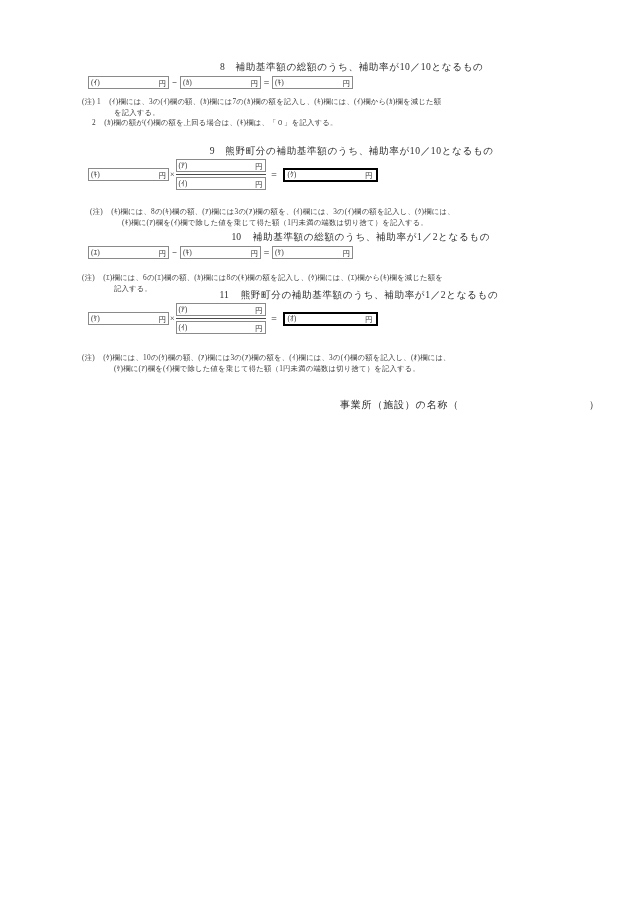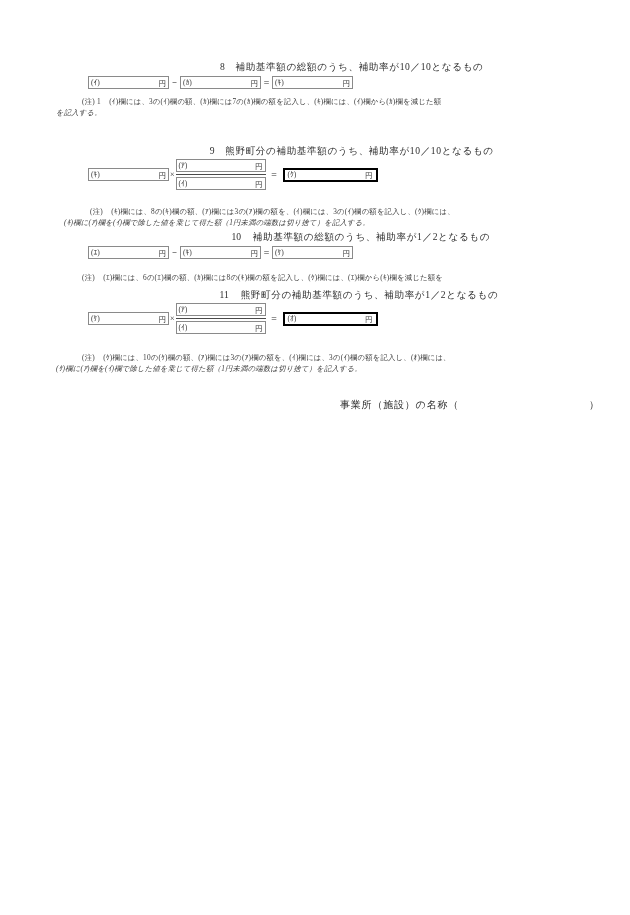"を記入する。" .note .ind2 { font-style: italic -> none; padding-left: 56px -> 114px }
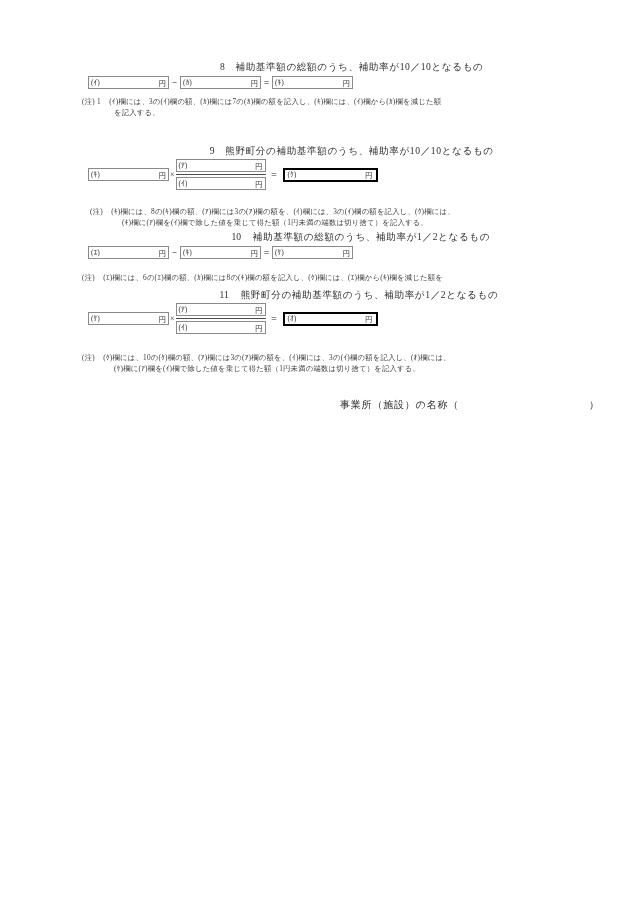"2 (ｶ)欄の額が(ｲ)欄の額を上回る場合は、(ｷ)欄は、「０」を記入する。" div.noteline { html: none -> <div> <span>2</span>&nbsp;&nbsp;&nbsp;&nbsp;<span>(ｶ)欄の額が(ｲ)欄の額を上回る場合は、(ｷ)欄は、「０」を記入する。</span> </div> }
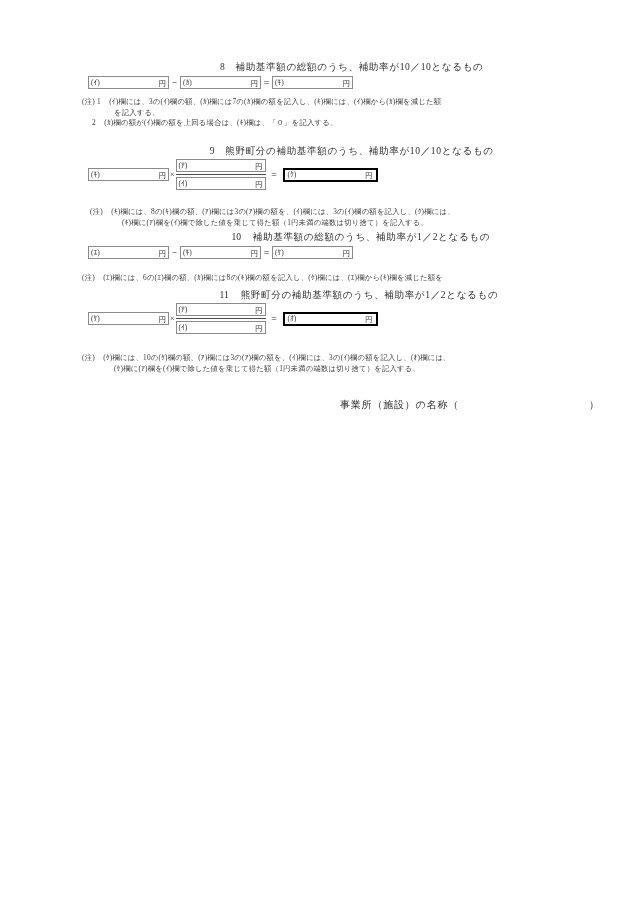"記入する。" div.noteline { html: none -> <div> <span>記入する。</span> </div> }
